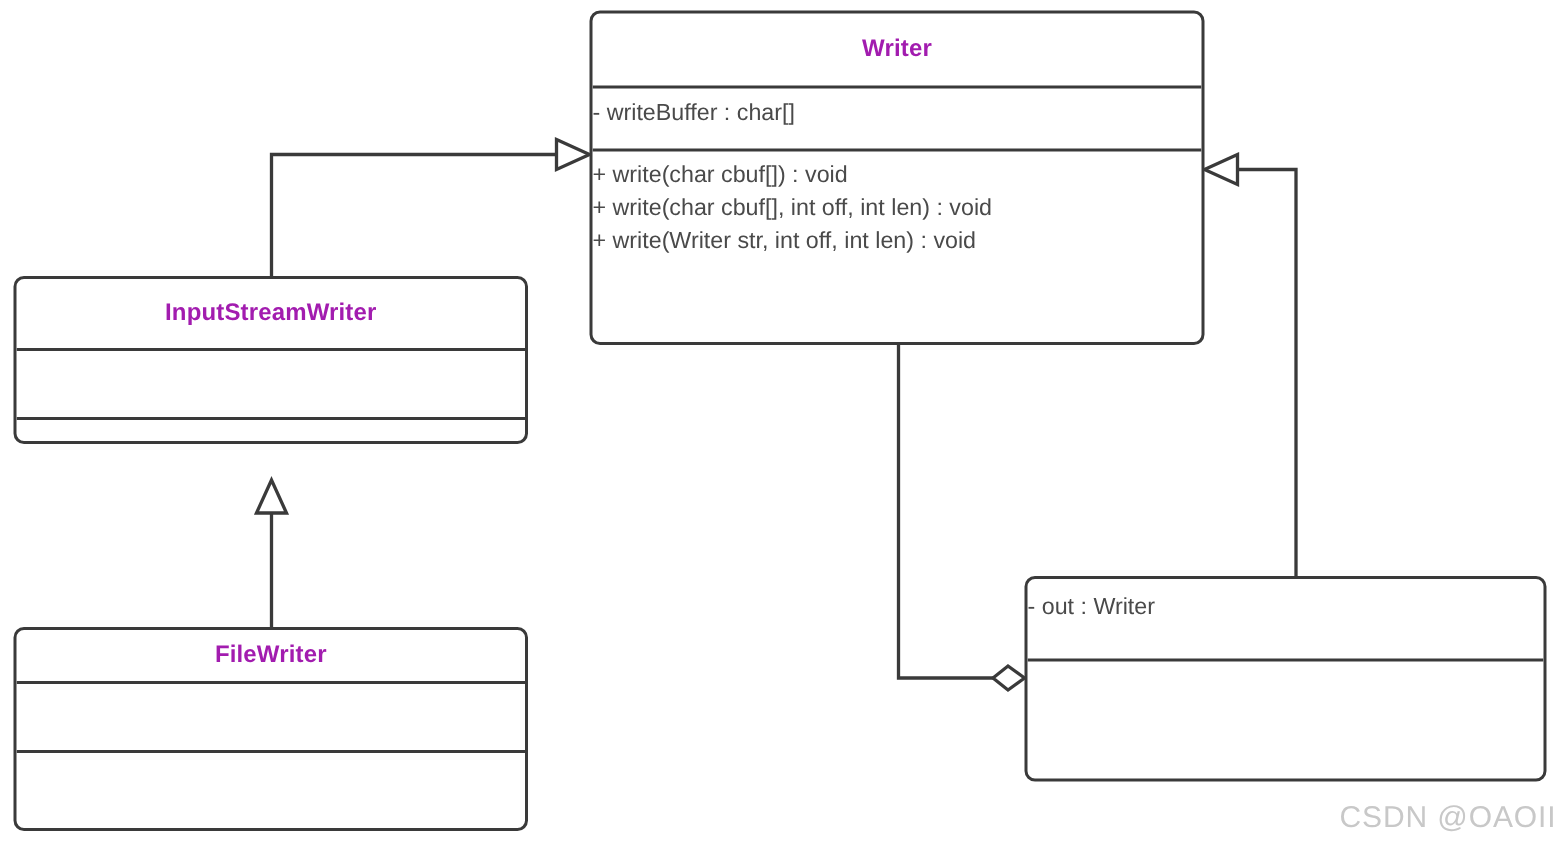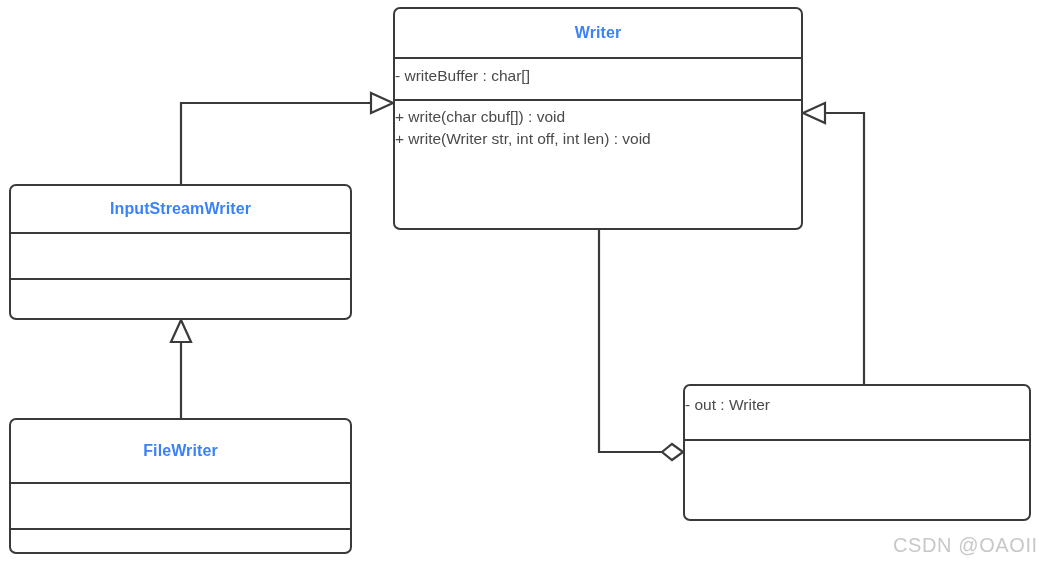"Writer" .uml-title { color: #3b82f6 -> #a21caf }
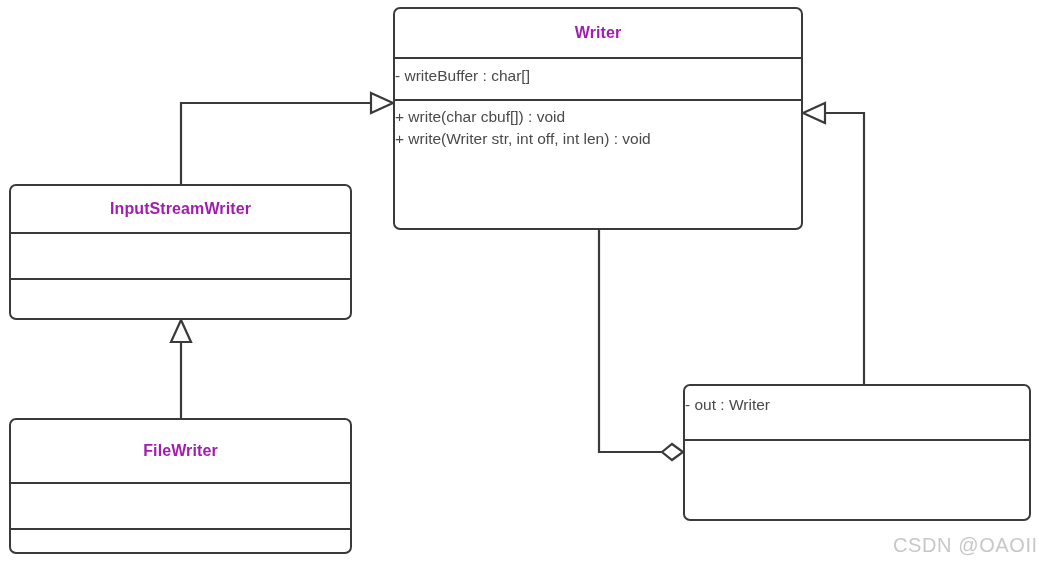"+ write(char cbuf[], int off," span.member-line { html: none -> <span>+ write(char cbuf[], int off, int len) : void</span> }
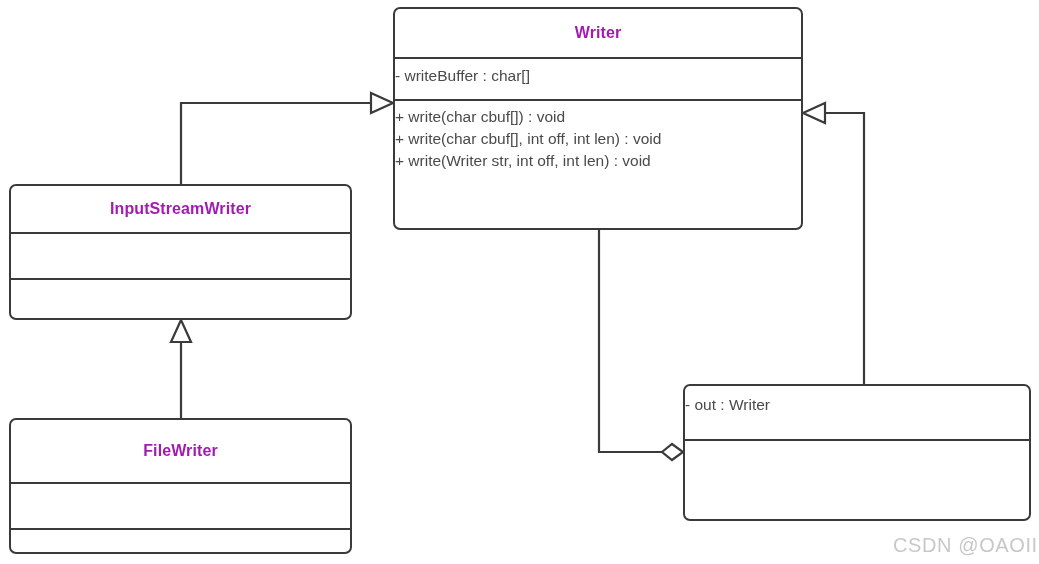"InputStreamWriter" div.uml-class { height: 136px -> 112px }
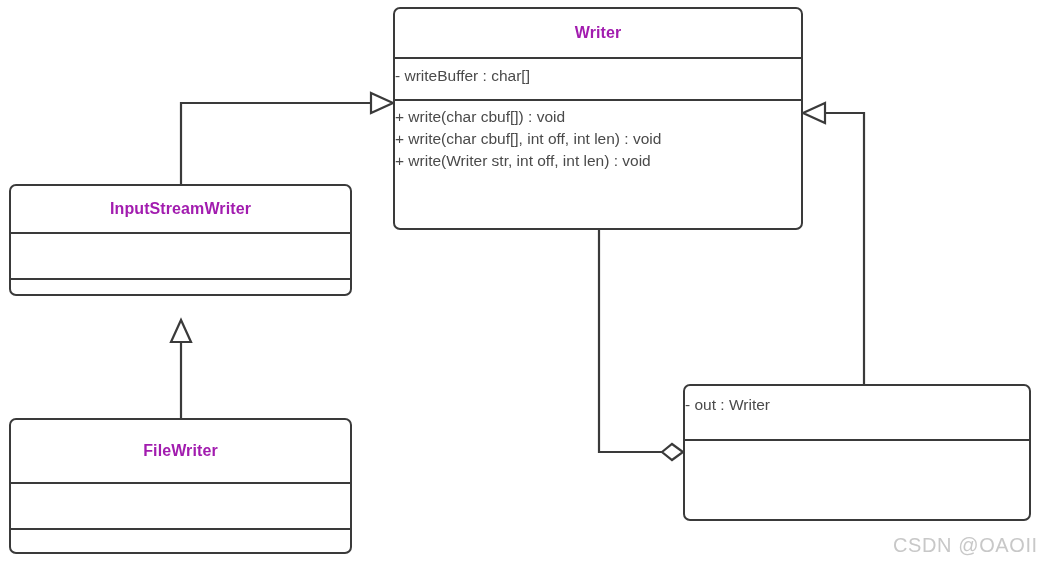"FileWriter" div.uml-title { height: 64px -> 36px }
